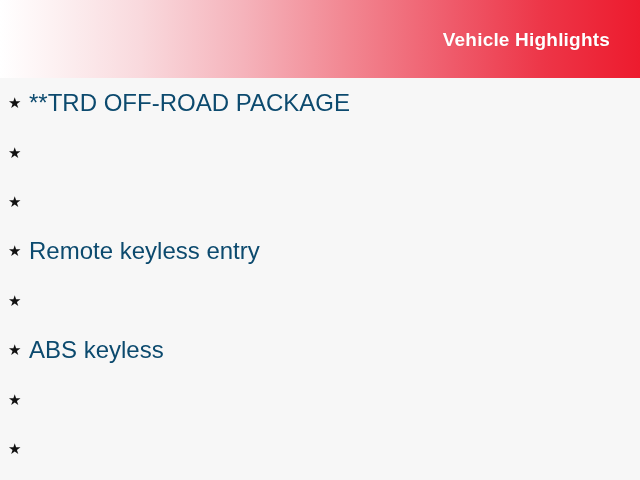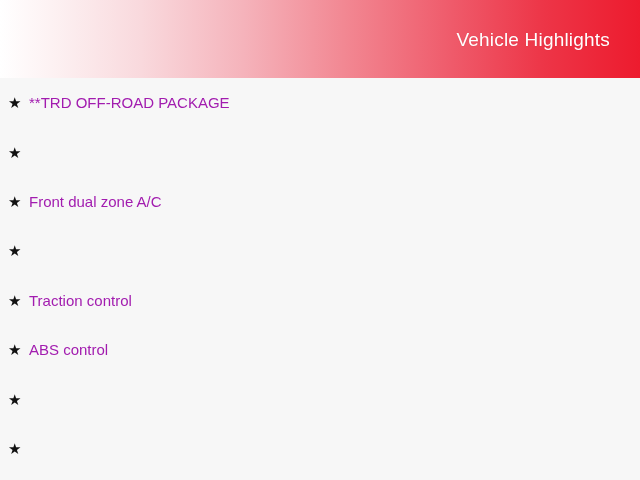"Vehicle Highlights" .header-title { font-weight: normal -> bold }
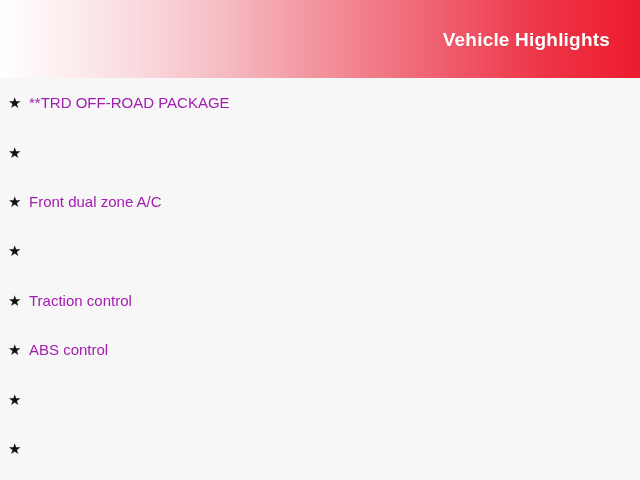"**TRD OFF-ROAD PACKAGE" .highlight-label { color: #a21caf -> #0c4a6e; font-size: 15px -> 24px }
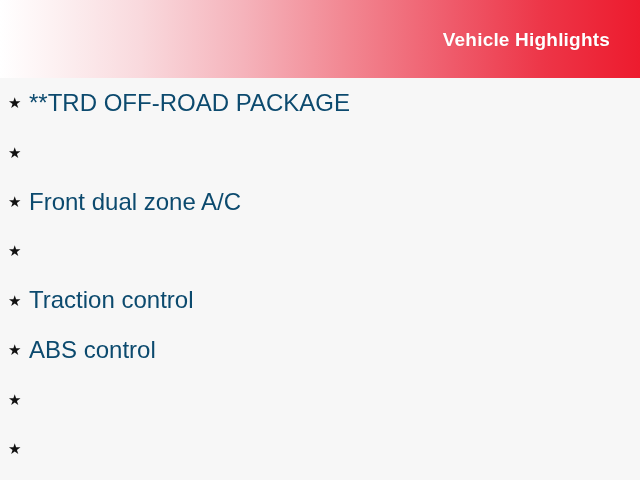"Front dual zone A/C" span.highlight-label { html: <span>Front dual zone A/C</span> -> none }
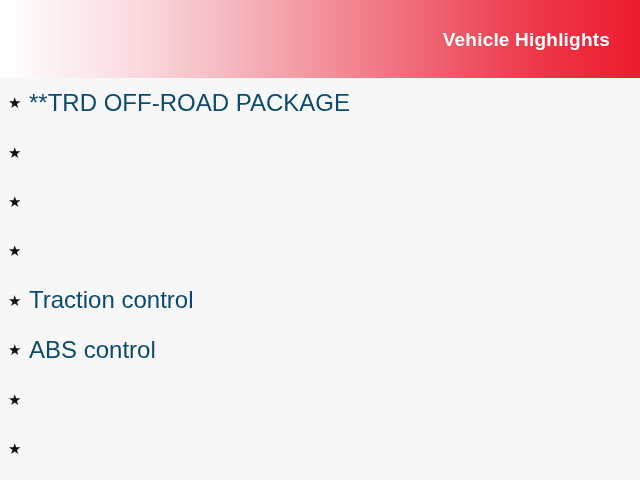"Remote keyless entry" span.highlight-label { html: none -> <span>Remote keyless entry</span> }
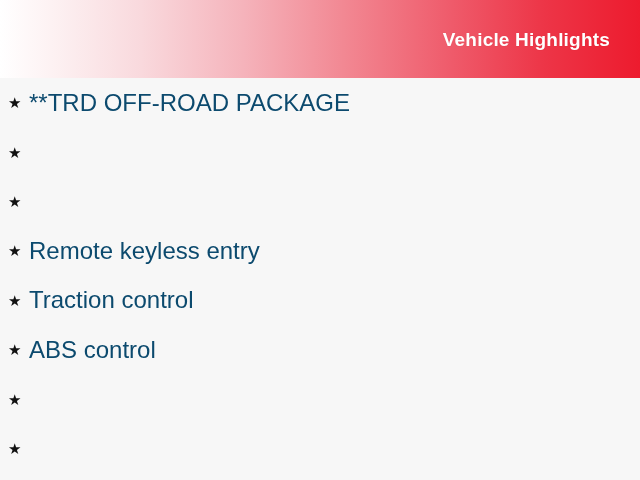"Traction control" span.highlight-label { html: <span>Traction control</span> -> none }
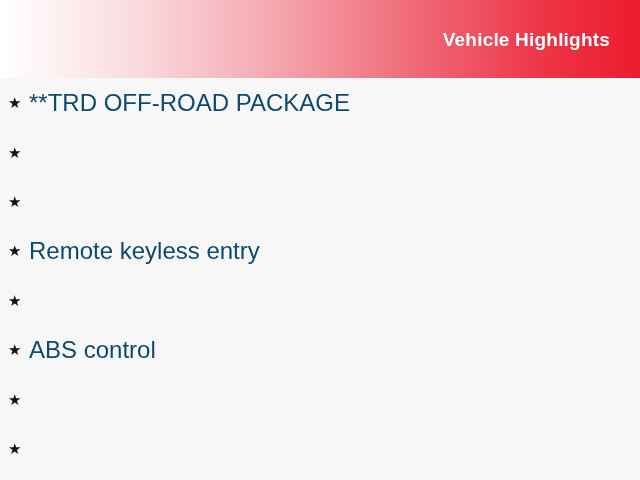"ABS control" span.highlight-label { text: control -> keyless }
